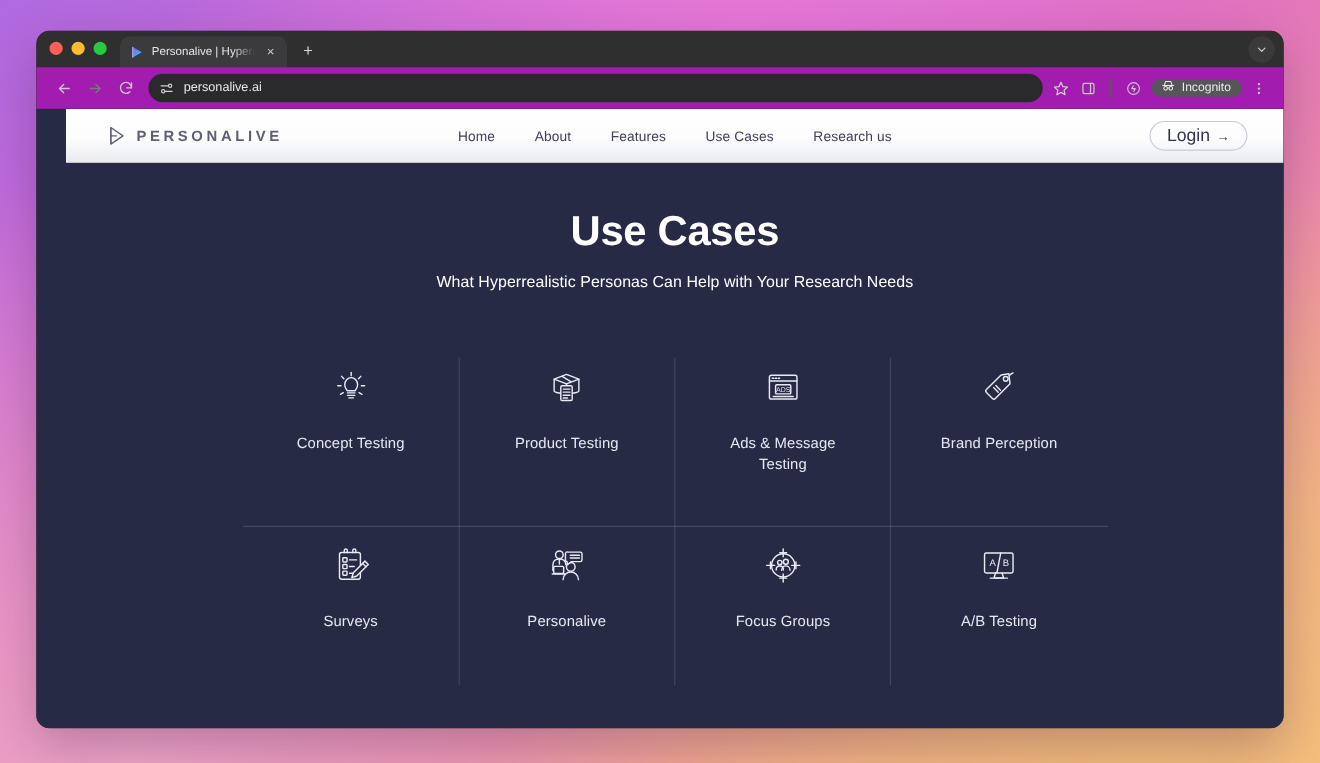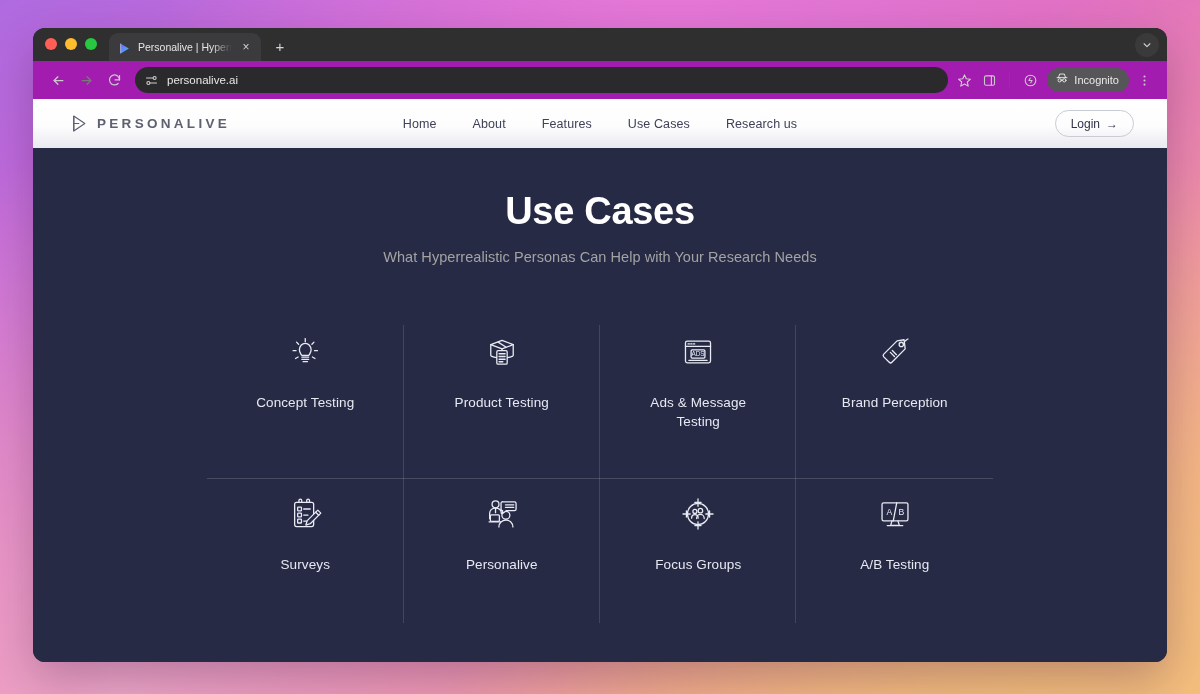"Incognito" .incognito-chip { height: 24px -> 16px }
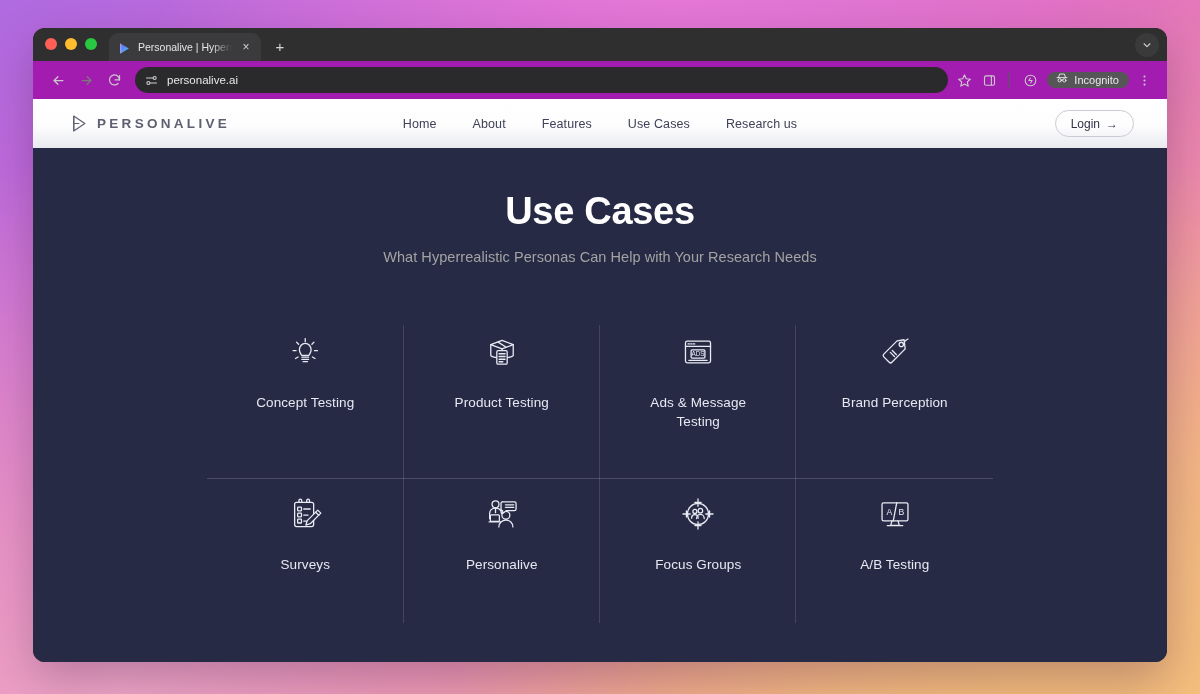"PERSONALIVE" .page { padding-left: none -> 27px }
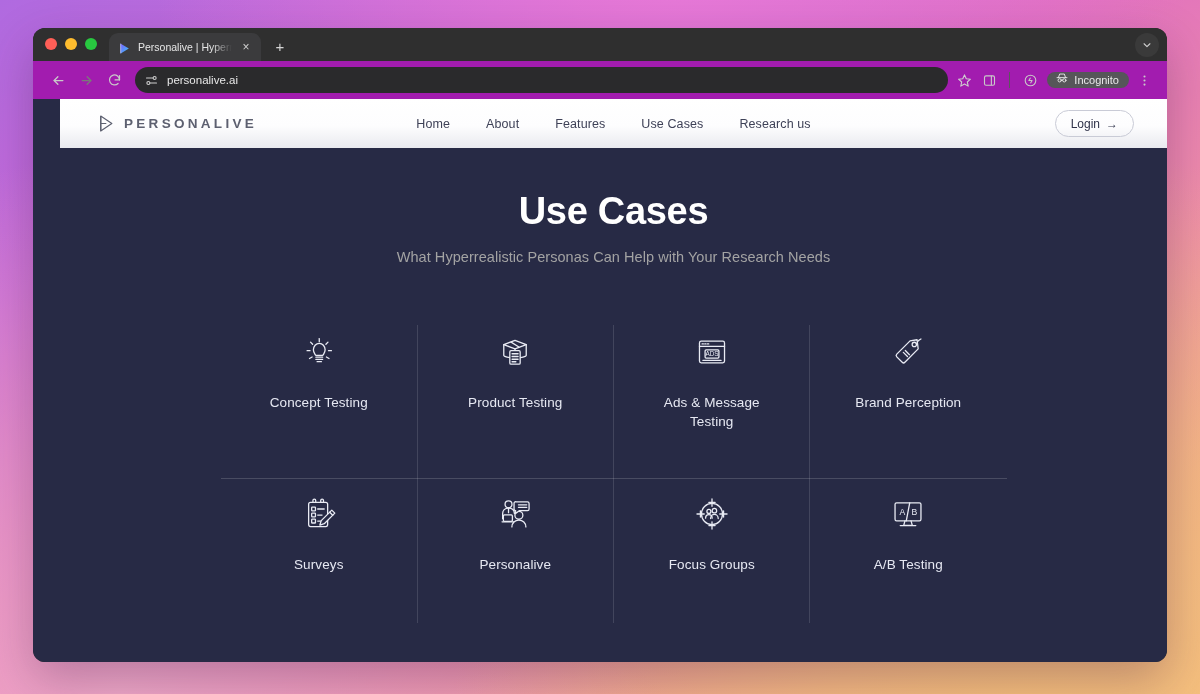"Login" .login-btn span { font-size: 12px -> 16px }
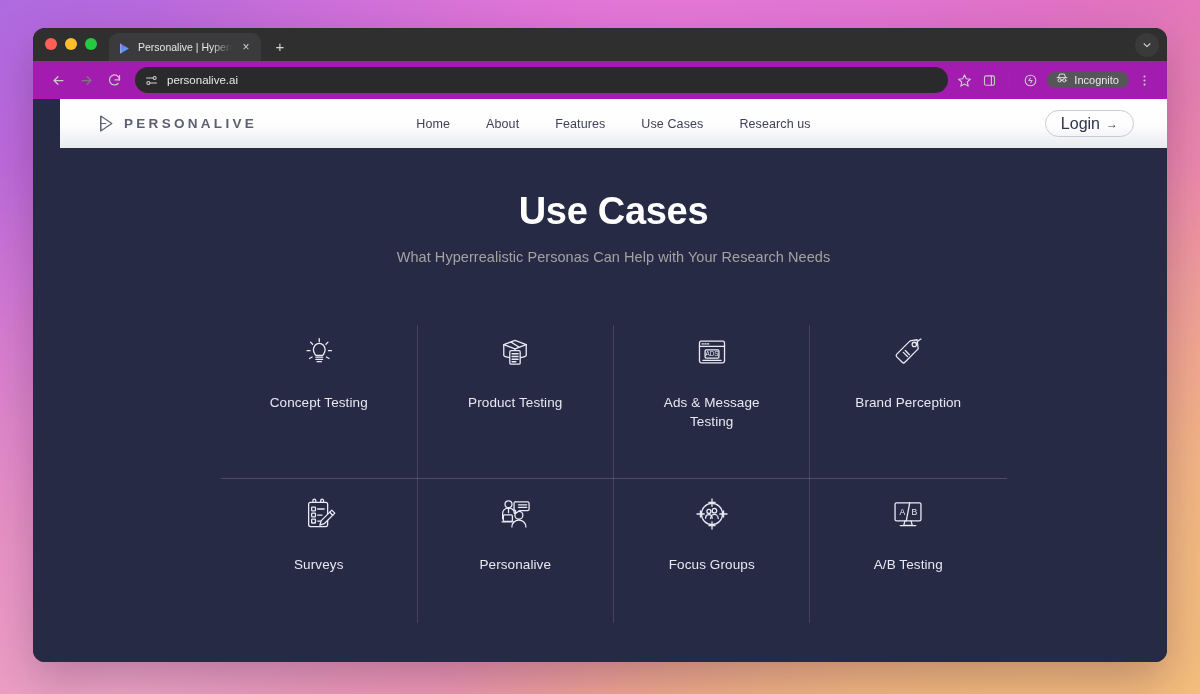"What Hyperrealistic Personas Can Help" .hero p { color: #a3a3a3 -> #ffffff }
